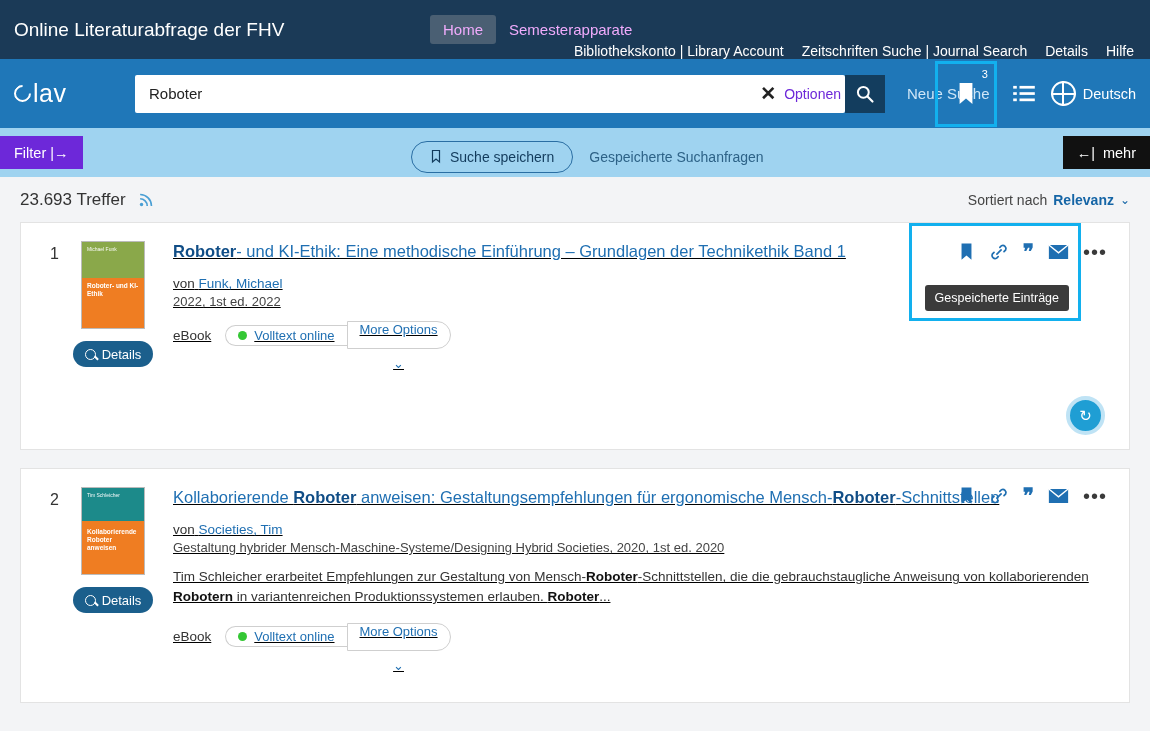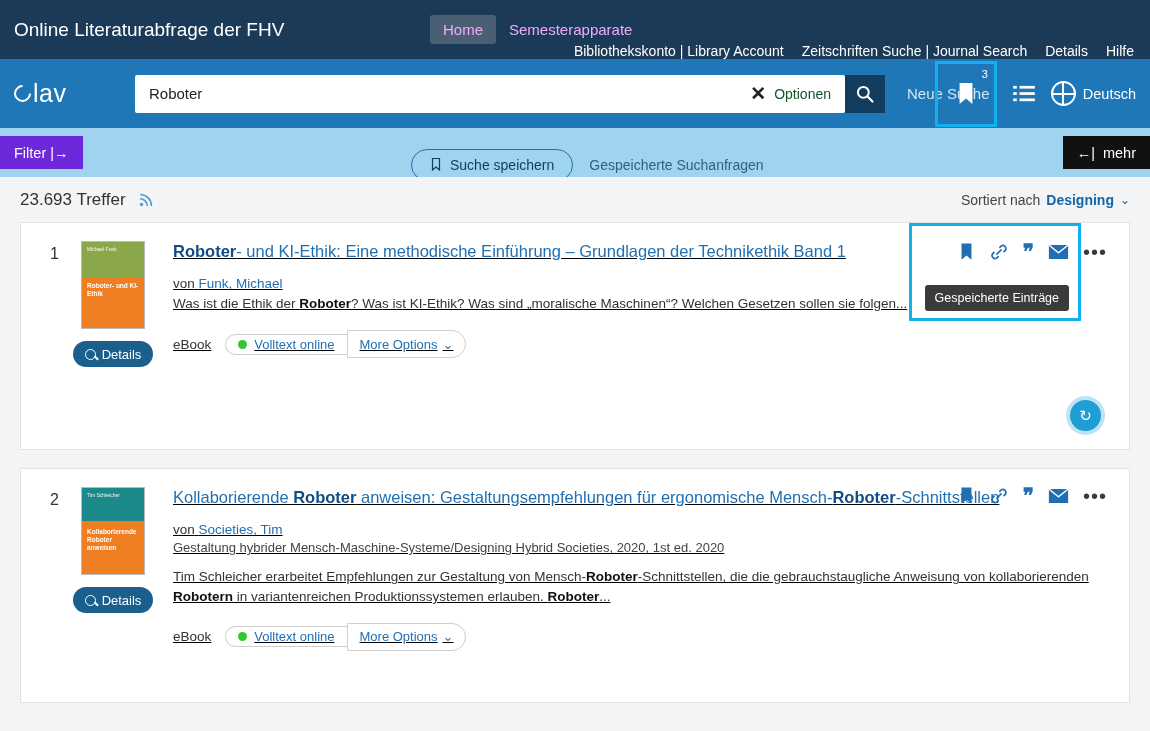"Optionen" .optionen { color: #14532d -> #6d28d9; padding-right: 14px -> 4px }
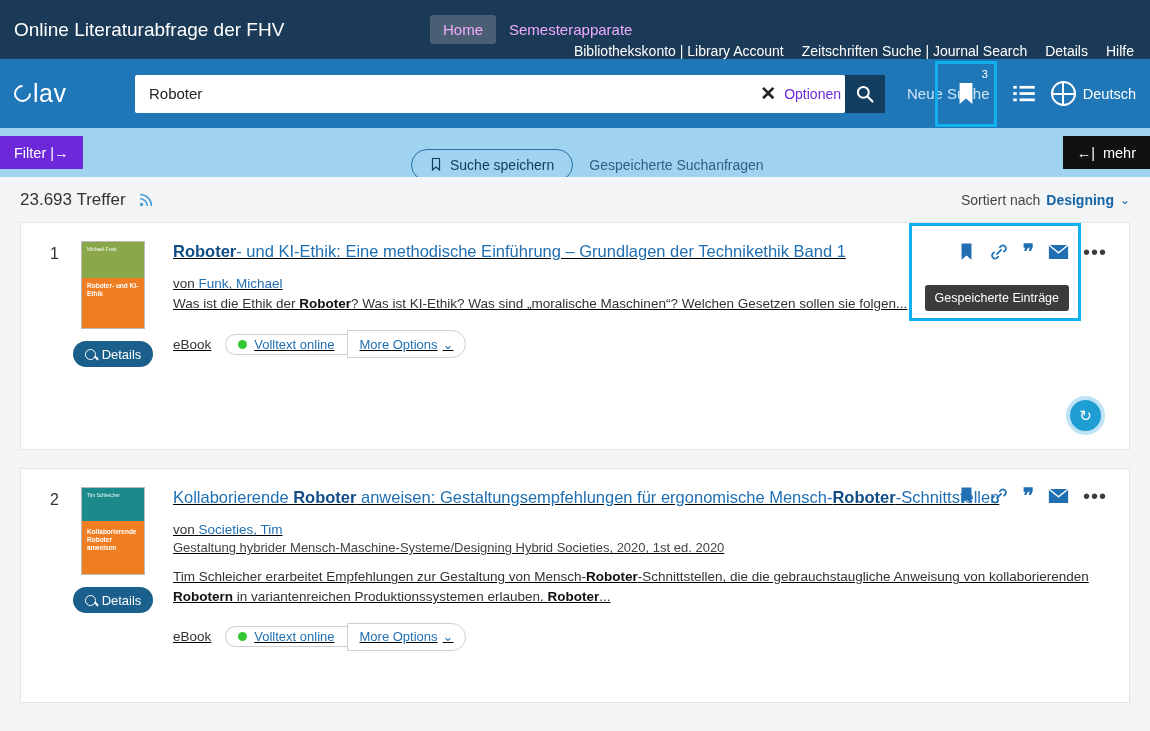"Suche speichern" .tools-center { top: 12px -> 4px }
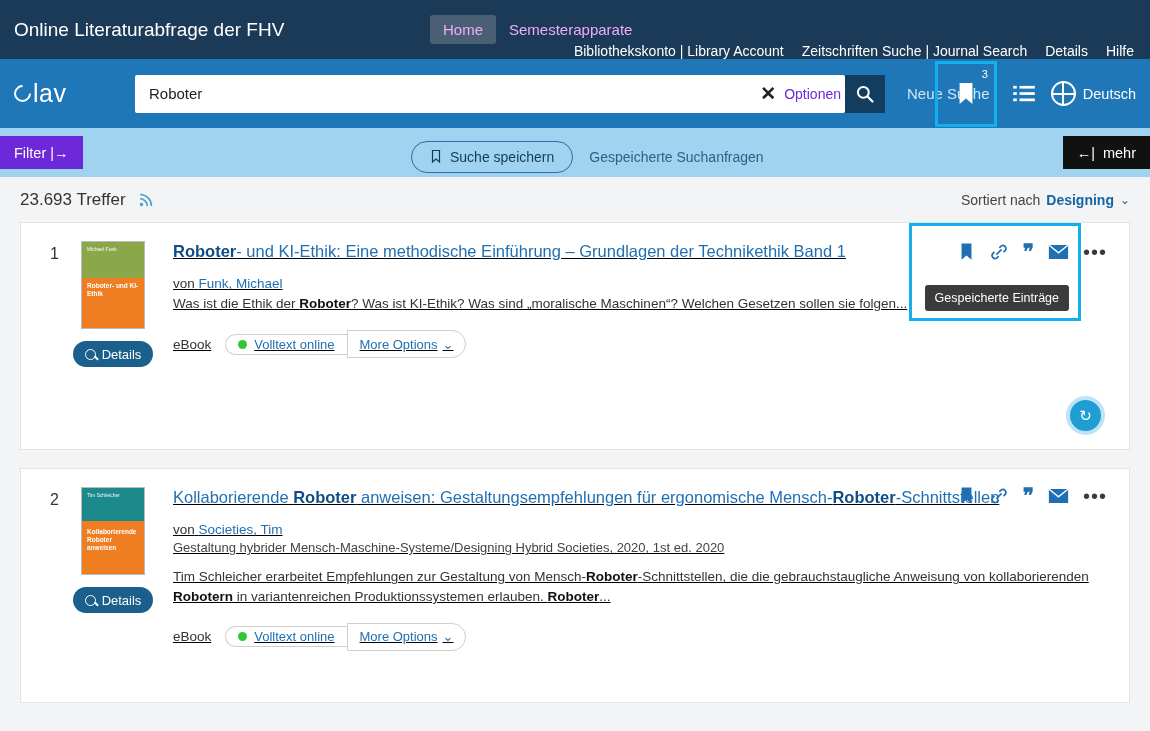"Designing" span.value { text: Designing -> Relevanz }
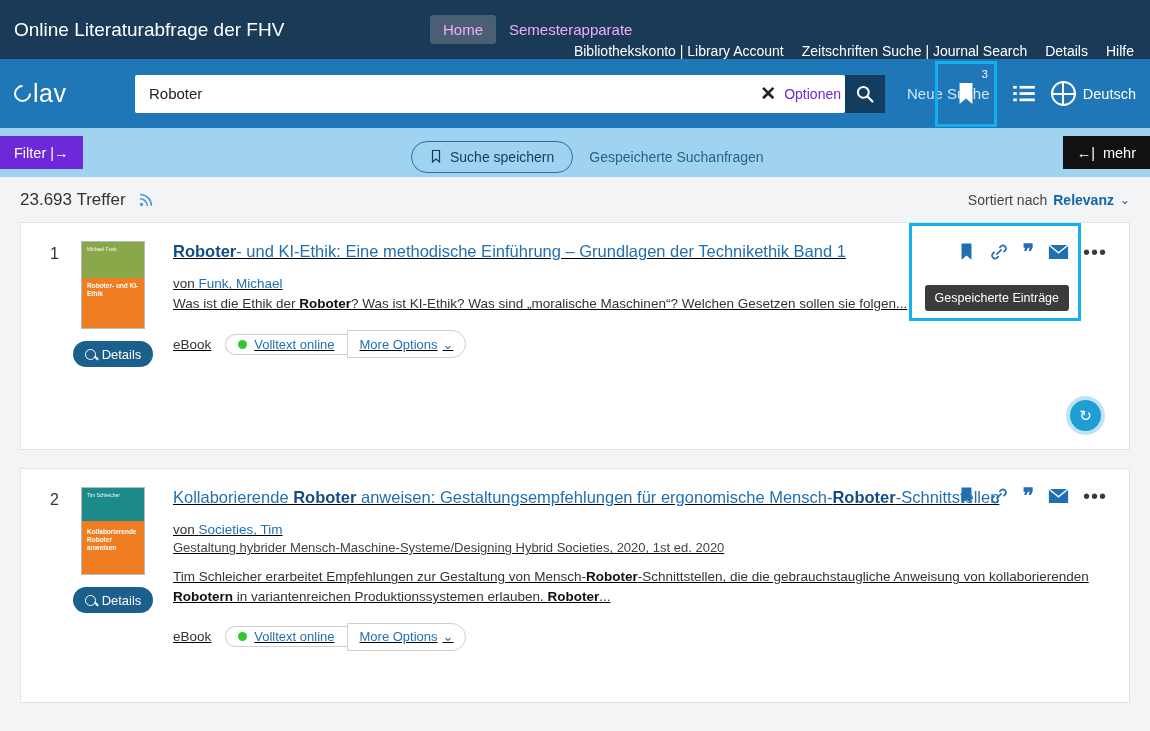"2022, 1st ed. 2022" div.meta { html: none -> <div>2022, 1st ed. 2022</div> }
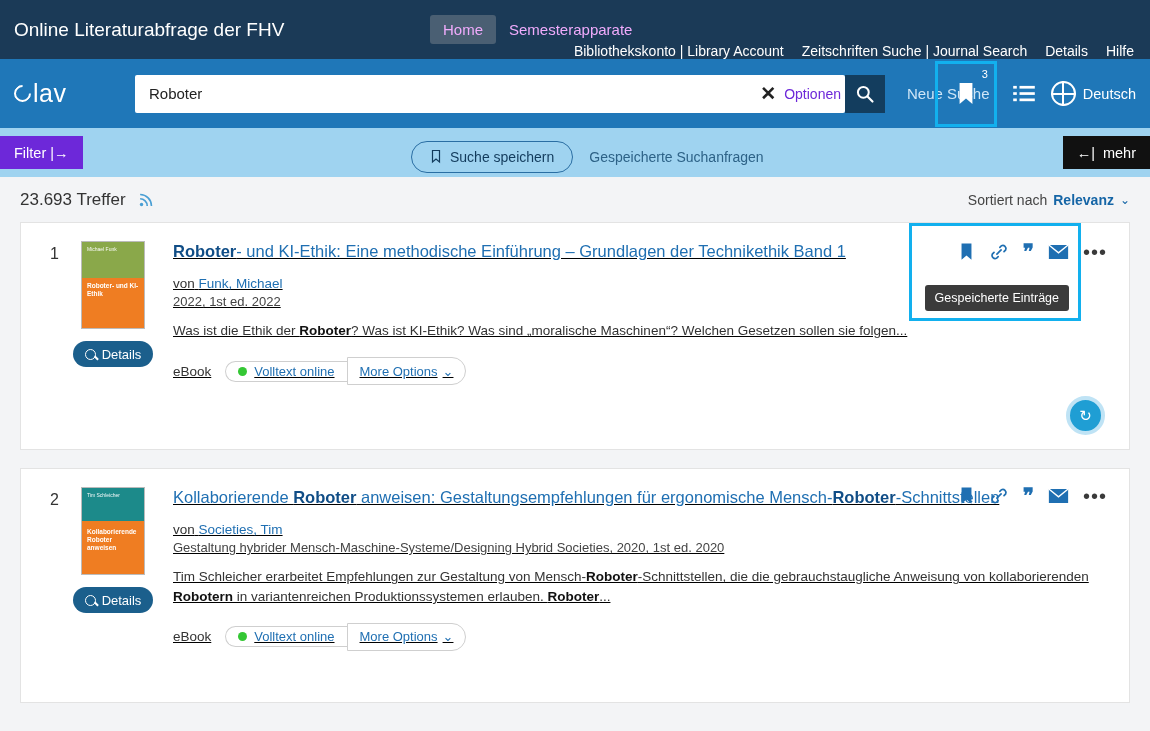"Was ist die Ethik der" div.snippet { html: <div> <span>Was ist die Ethik der </span><b>Roboter</b><span>? Was ist KI-Ethik? Was sind „moralische Maschinen“? Welchen Gesetzen sollen sie folgen...</span> </div> -> none }
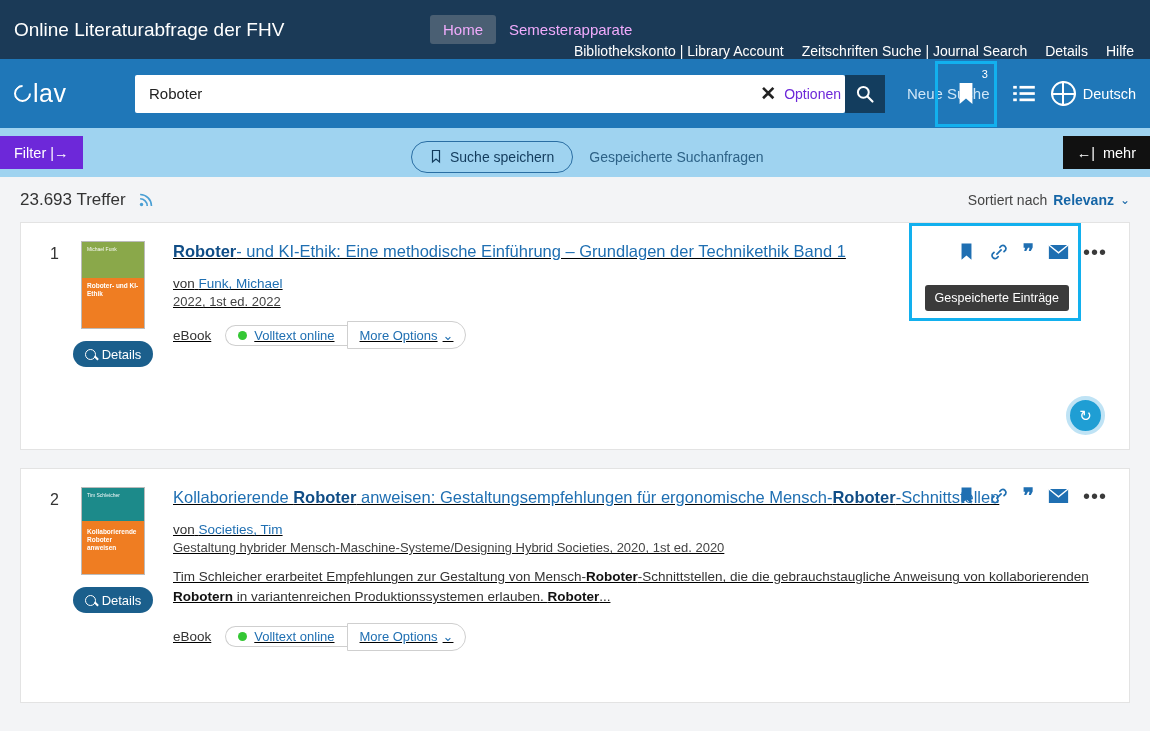"More Options" .moreopt { flex-direction: none -> column; gap: 5px -> 19px }
